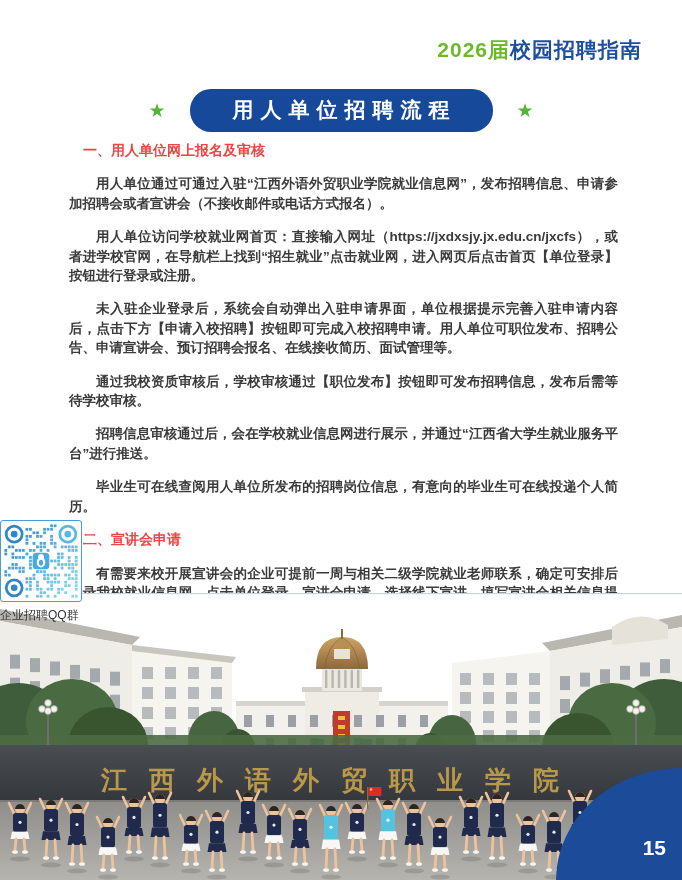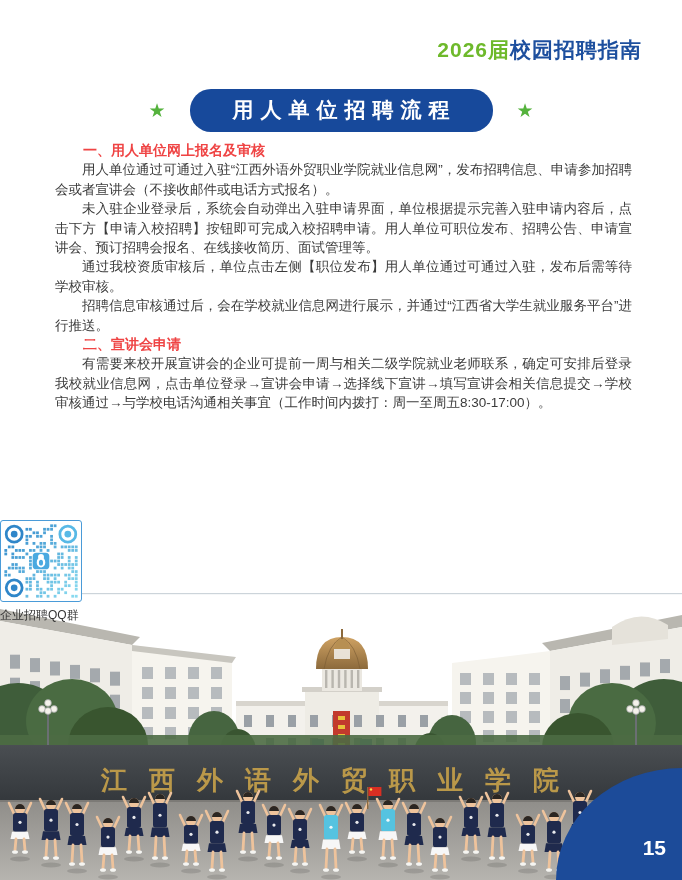"用人单位通过可通过入驻“江西外语外贸职业学院就业信息网”，发布招聘信息、申请参加" .content p { font-weight: none -> bold; margin: 0 -> 14px }
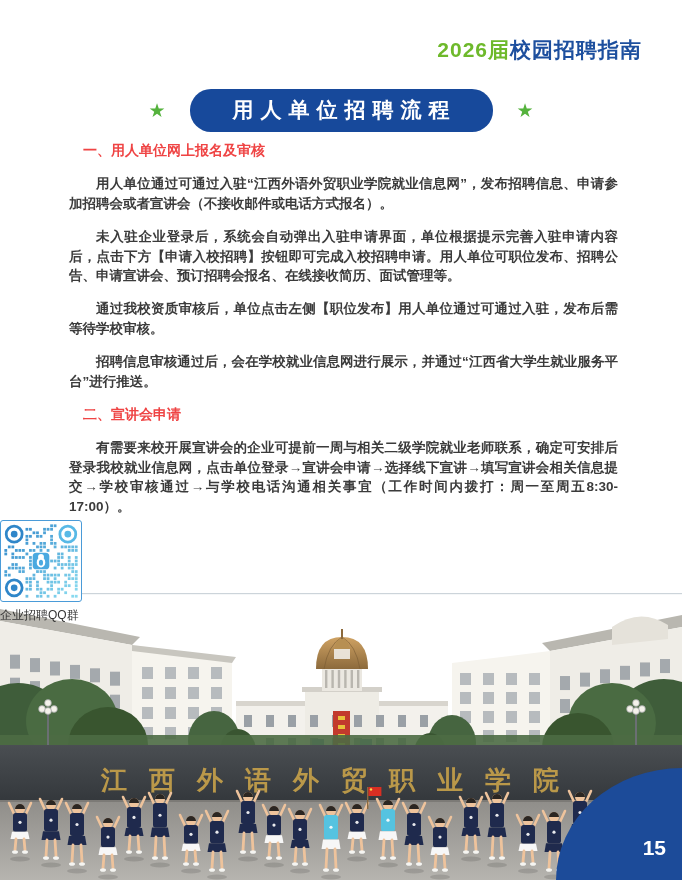"用人单位访问学校就业网首页：直接输入网址（https://jxdxsjy.jx." p { html: none -> <p>用人单位访问学校就业网首页：直接输入网址（https://jxdxsjy.jx.edu.cn/jxcfs），或者进学校官网，在导航栏上找到“招生就业”点击就业网，进入网页后点击首页【单位登录】按钮进行登录或注册。</p> }
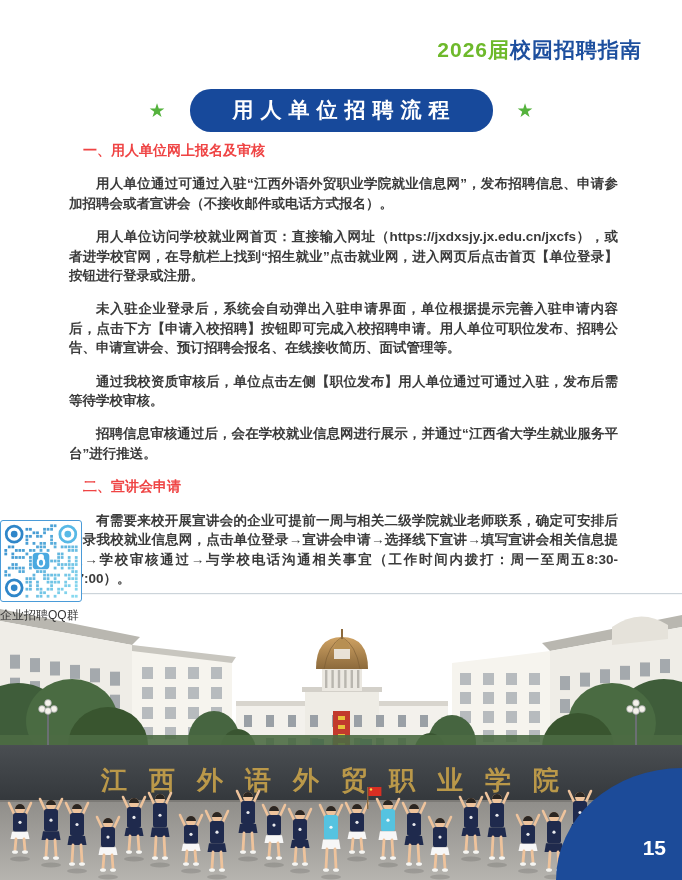"通过我校资质审核后，单位点击左侧【职位发布】用人单位通过可通过入驻，发布后需等待" p { text: 单位点击左侧【职位发布】用人单位通过可通过入驻 -> 学校审核通过【职位发布】按钮即可发布招聘信息 }
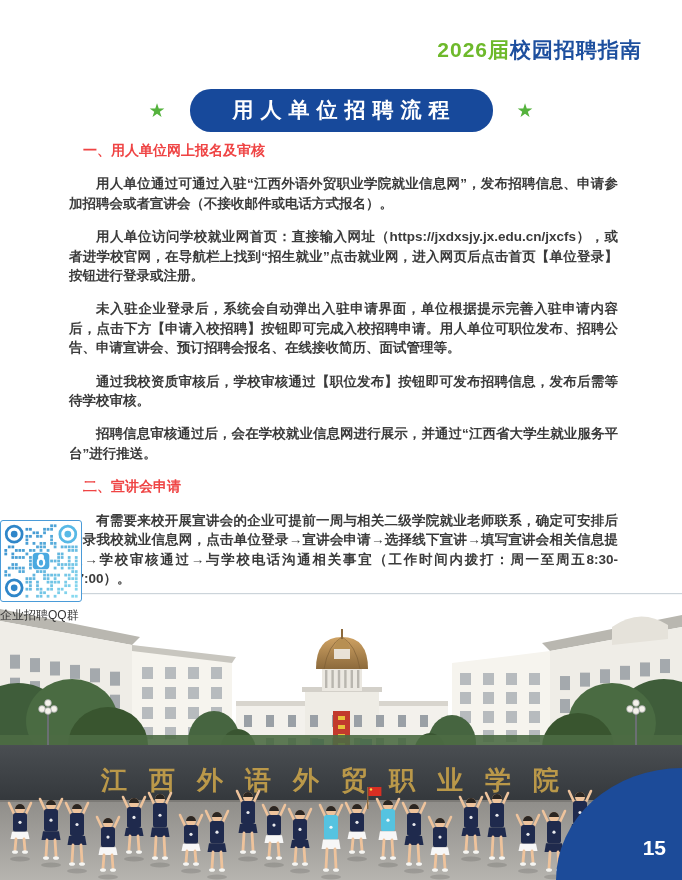"毕业生可在线查阅用人单位所发布的招聘岗位信息，有意向的毕业生可在线投递个人简历。" p { html: none -> <p>毕业生可在线查阅用人单位所发布的招聘岗位信息，有意向的毕业生可在线投递个人简历。</p> }
